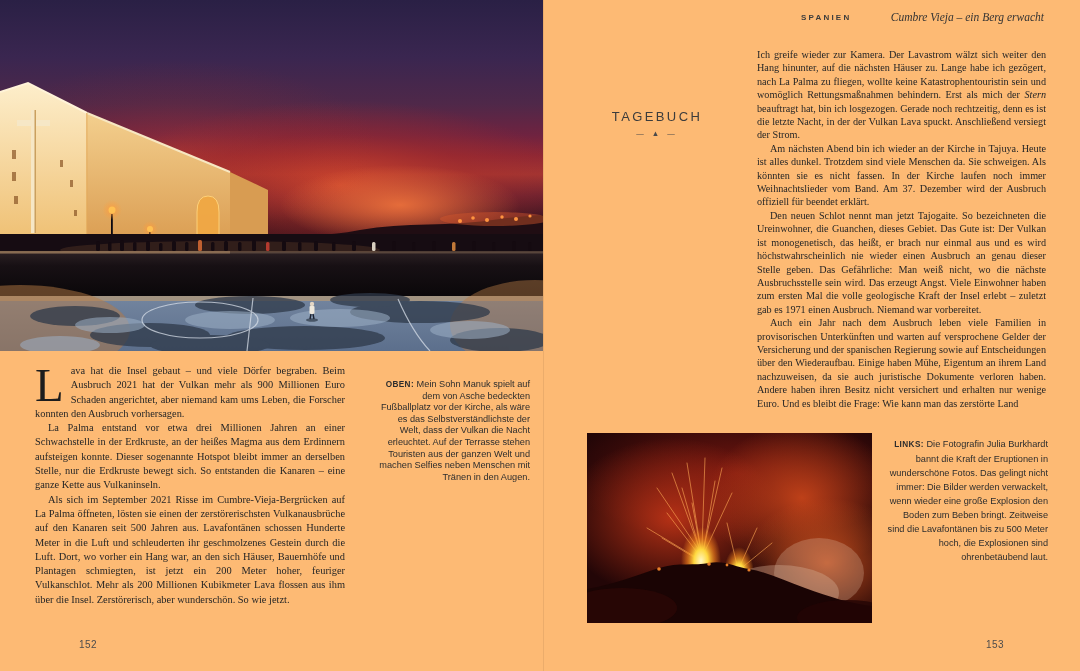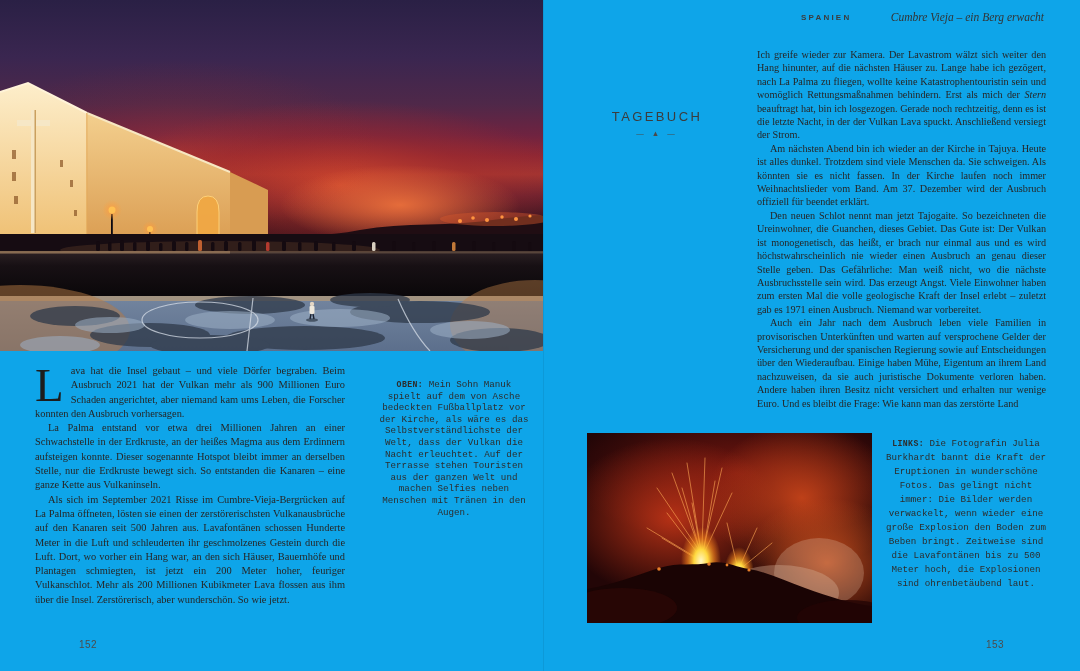"SPANIEN" #spread { background: #0ea5e9 -> #fdba74 }
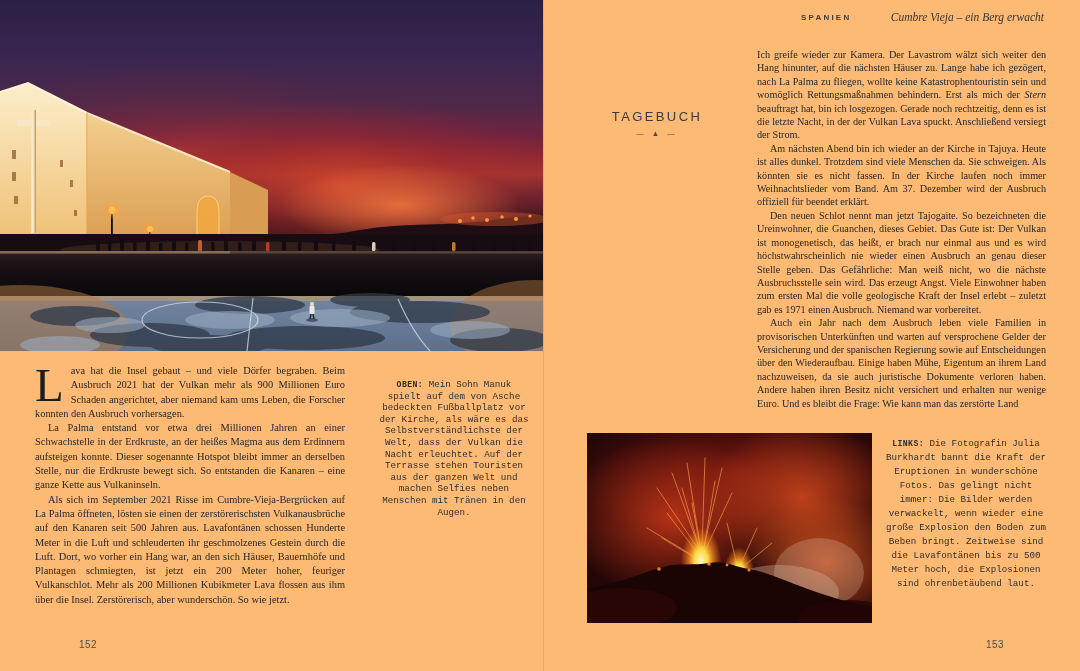"OBEN: Mein Sohn Manuk spielt" .caption { font-family: Liberation Mono, monospace -> Liberation Sans, sans-serif; text-align: center -> right }
